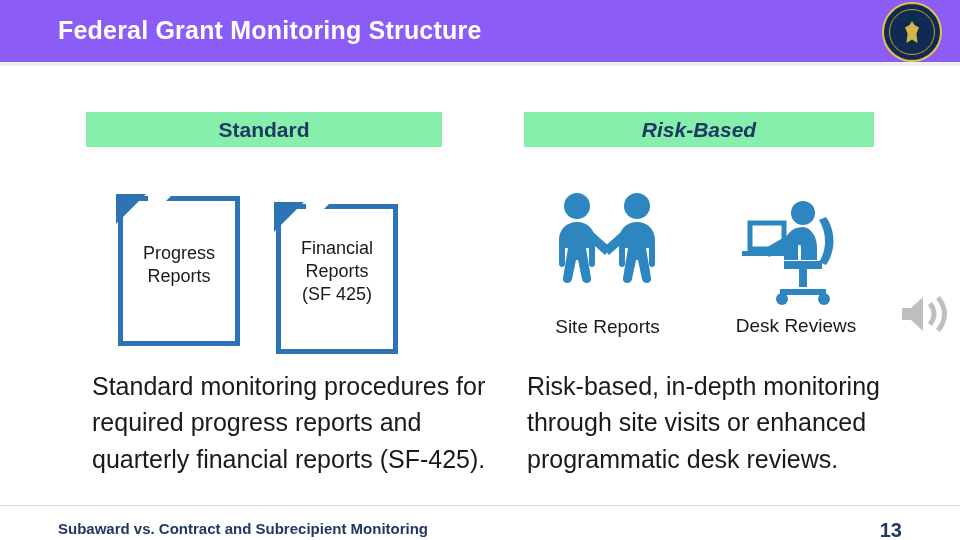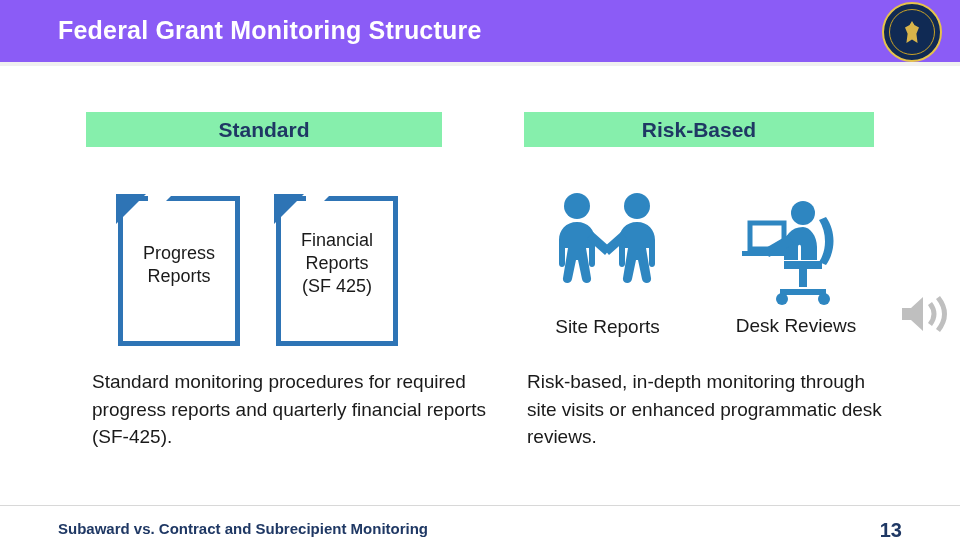"Risk-Based" .col-head.right { font-style: none -> italic }
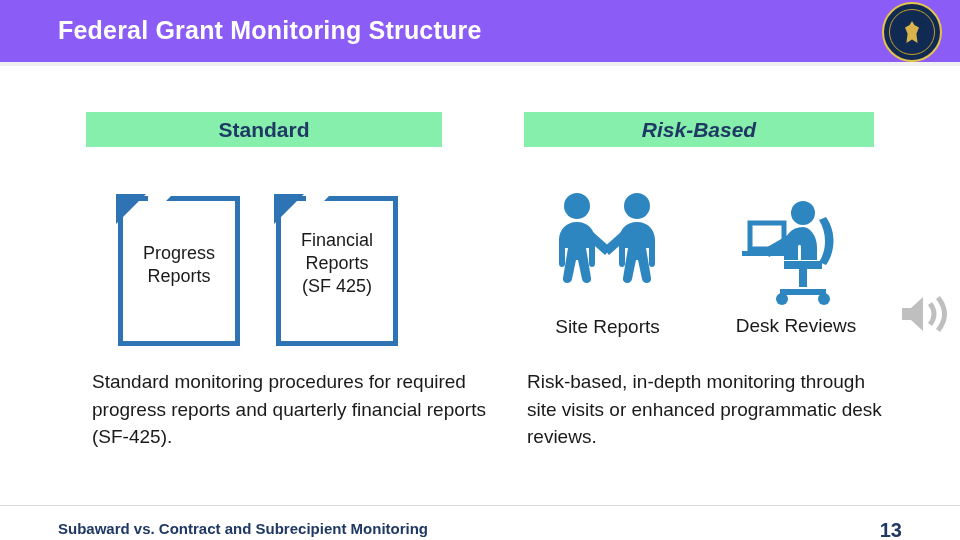"Financial" .doc2 { top: 196px -> 204px }
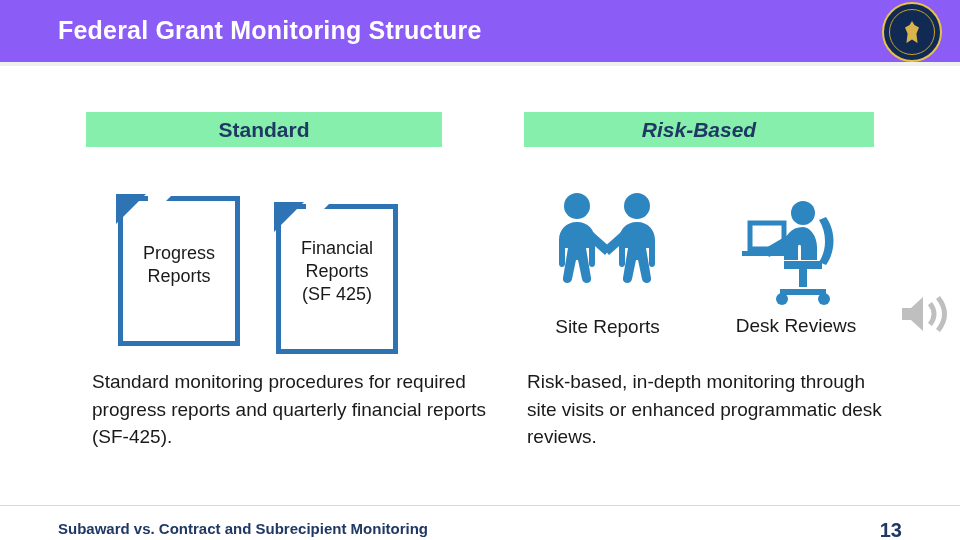"Standard monitoring procedures for" .body-text { font-size: 19px -> 25px }
